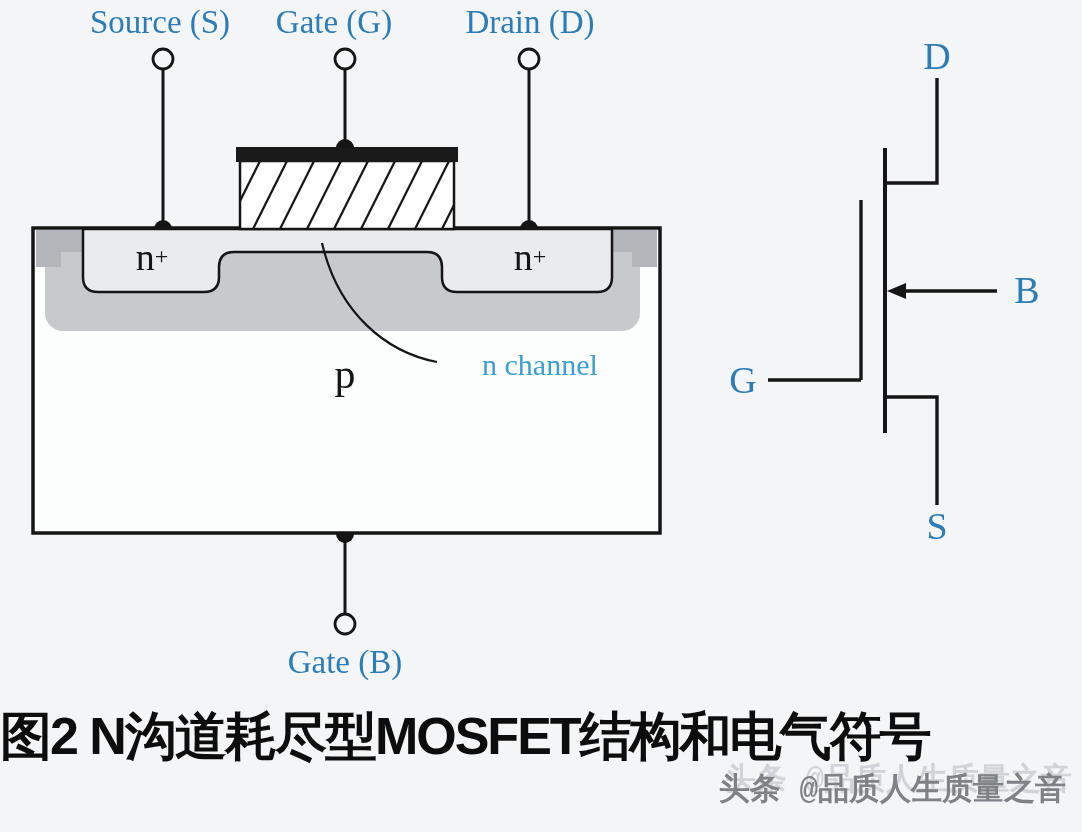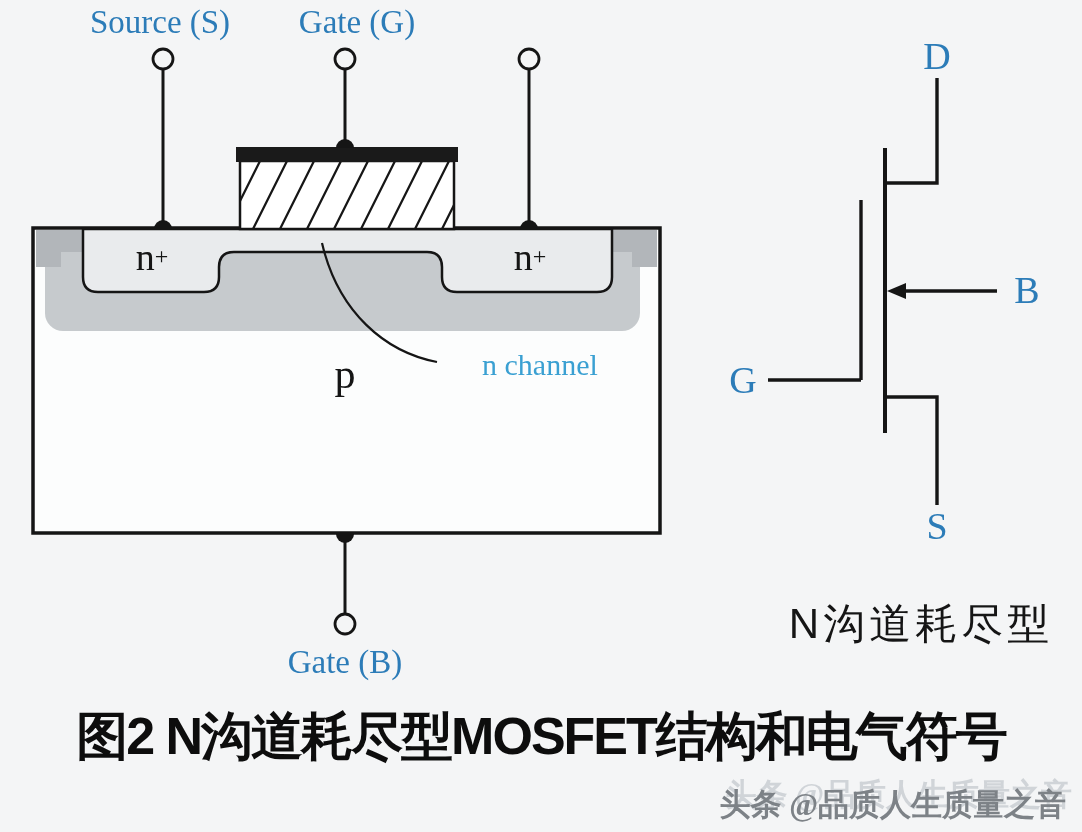"Gate (G)" div.abs { left: 252px -> 229px }
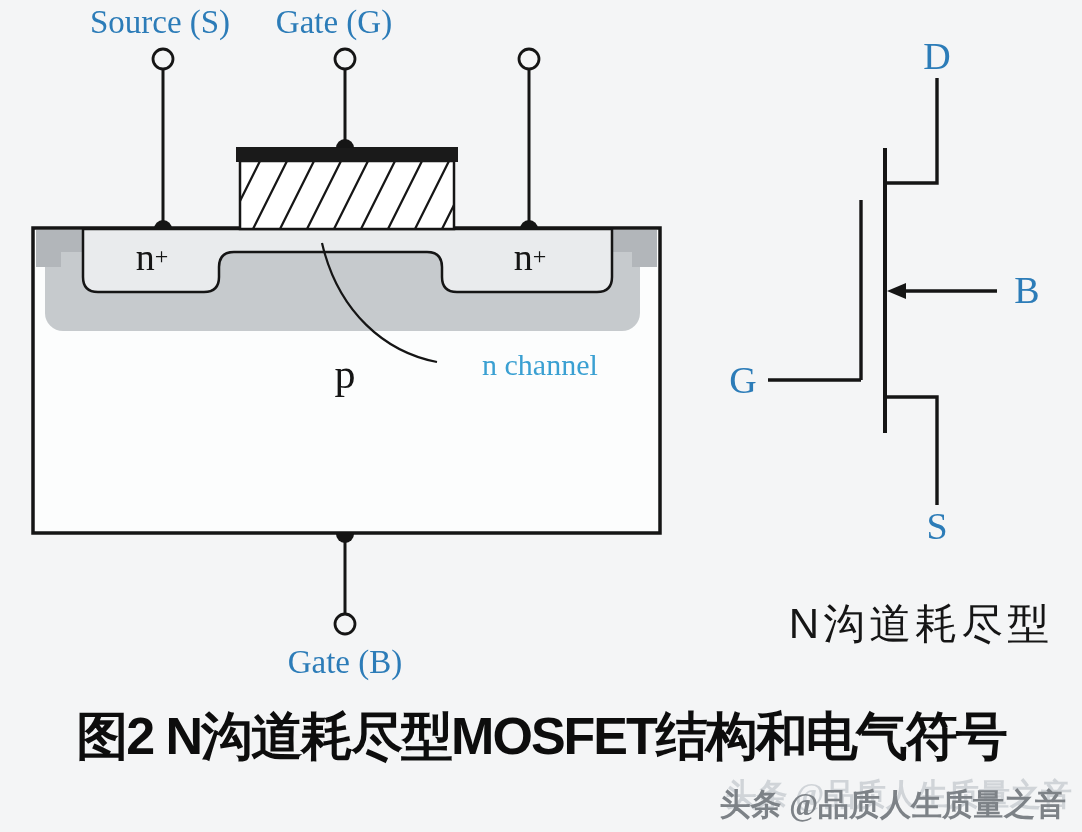"Drain (D)" div.abs { html: none -> <div>Drain (D)</div> }
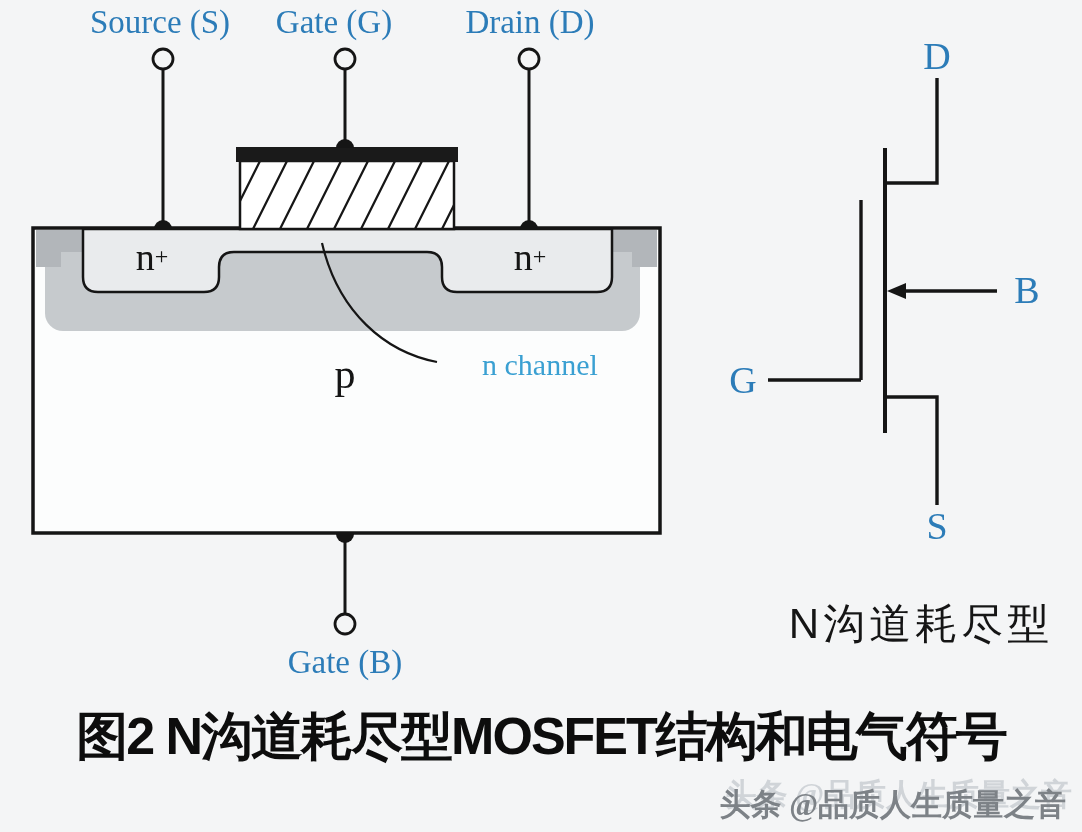"N沟道耗尽型" div.abs { html: <div>N沟道耗尽型</div> -> none }
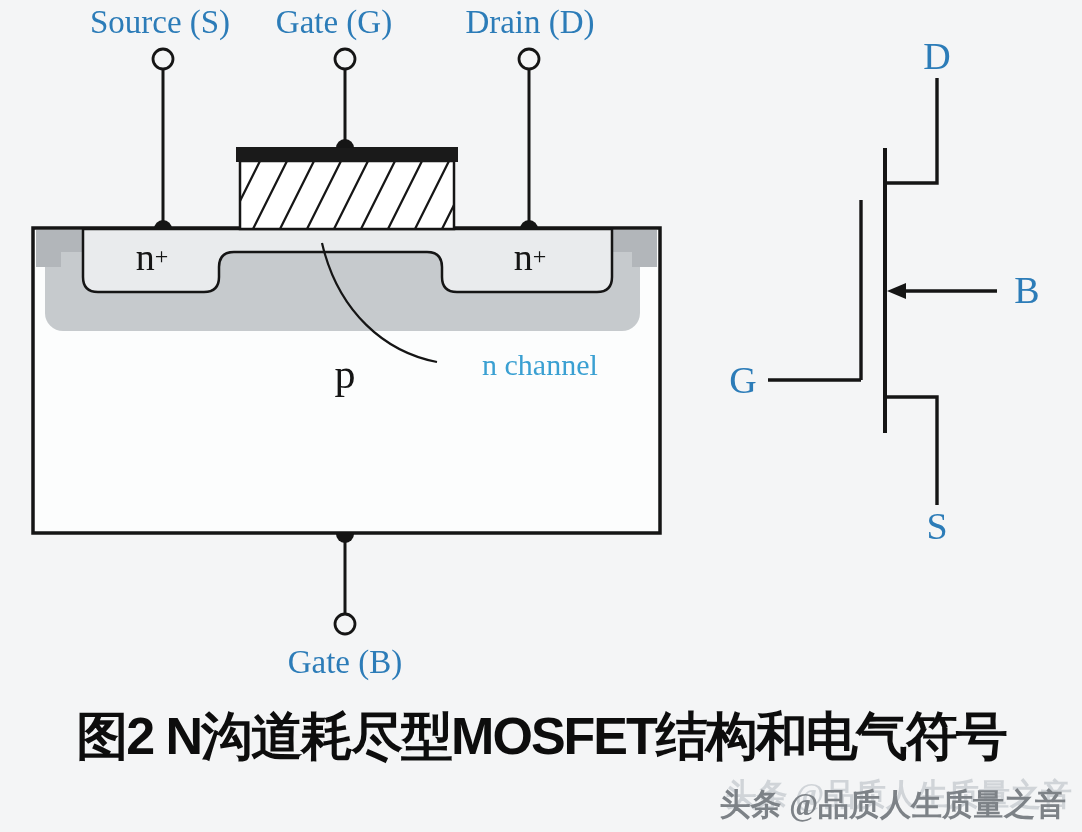"图2 N沟道耗尽型MOSFET结构和电气符号" .fig-caption { text-align: center -> none }
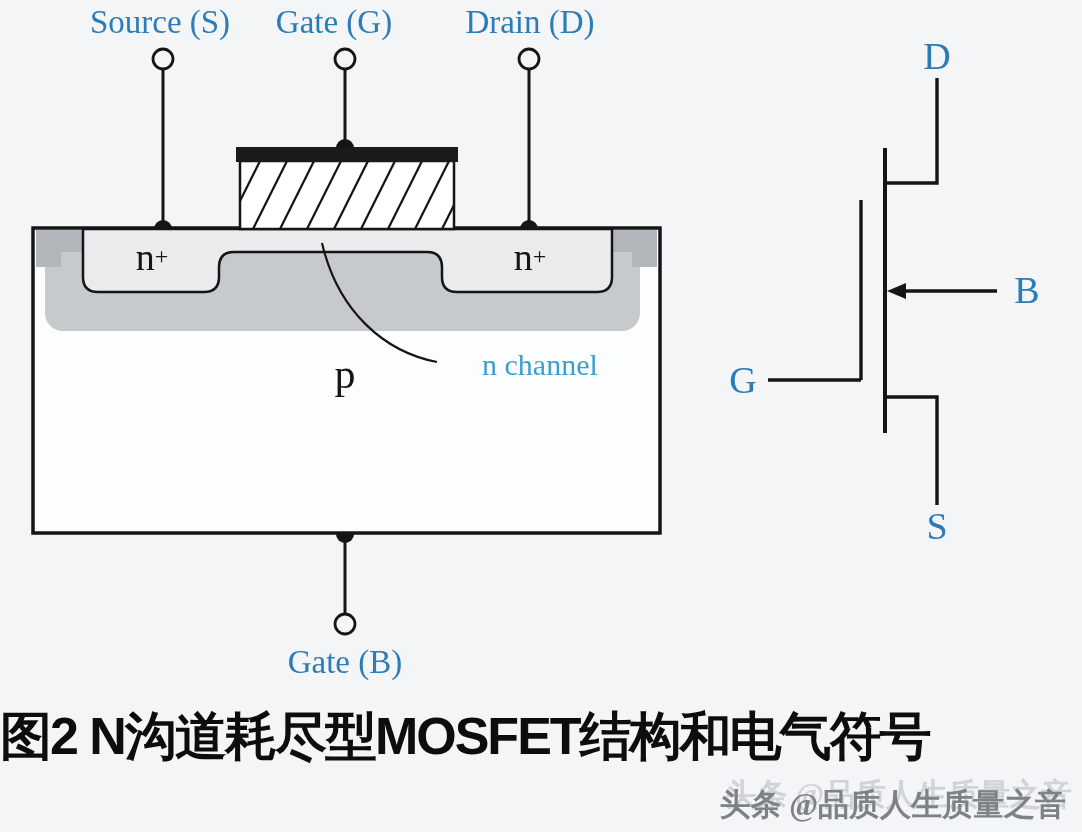"头条 @品质人生质量之音" .watermark { font-family: Liberation Serif, serif -> Liberation Mono, monospace; margin-top: 16px -> none }
